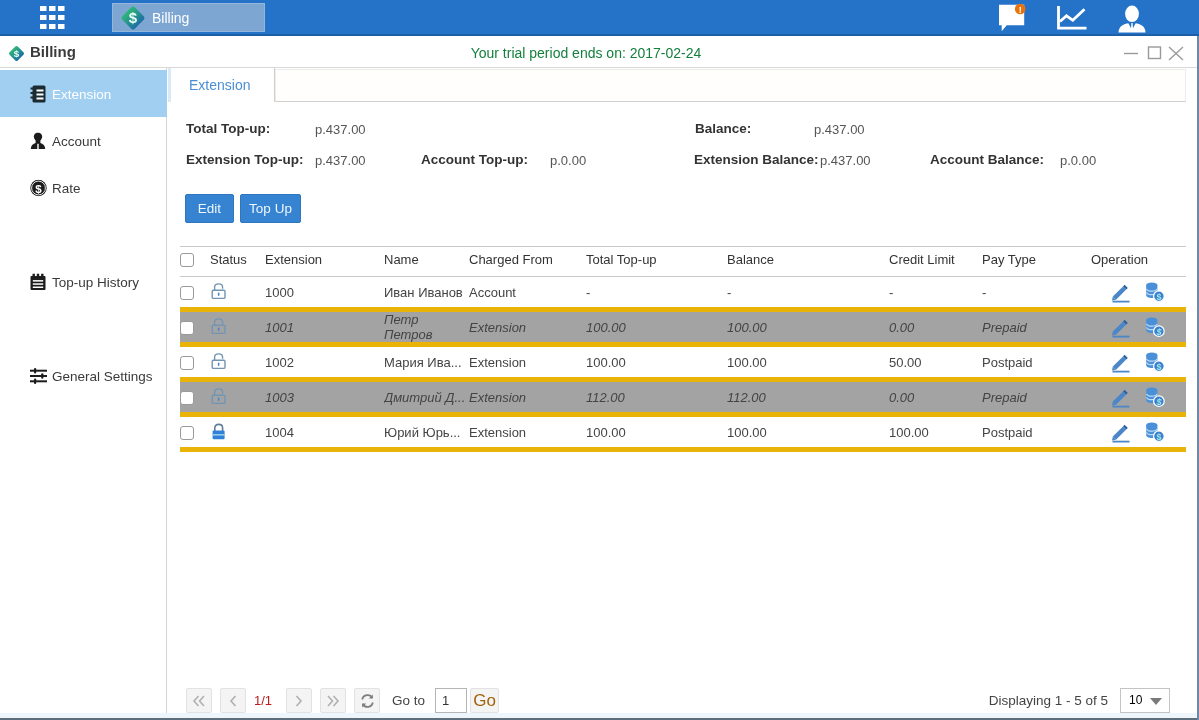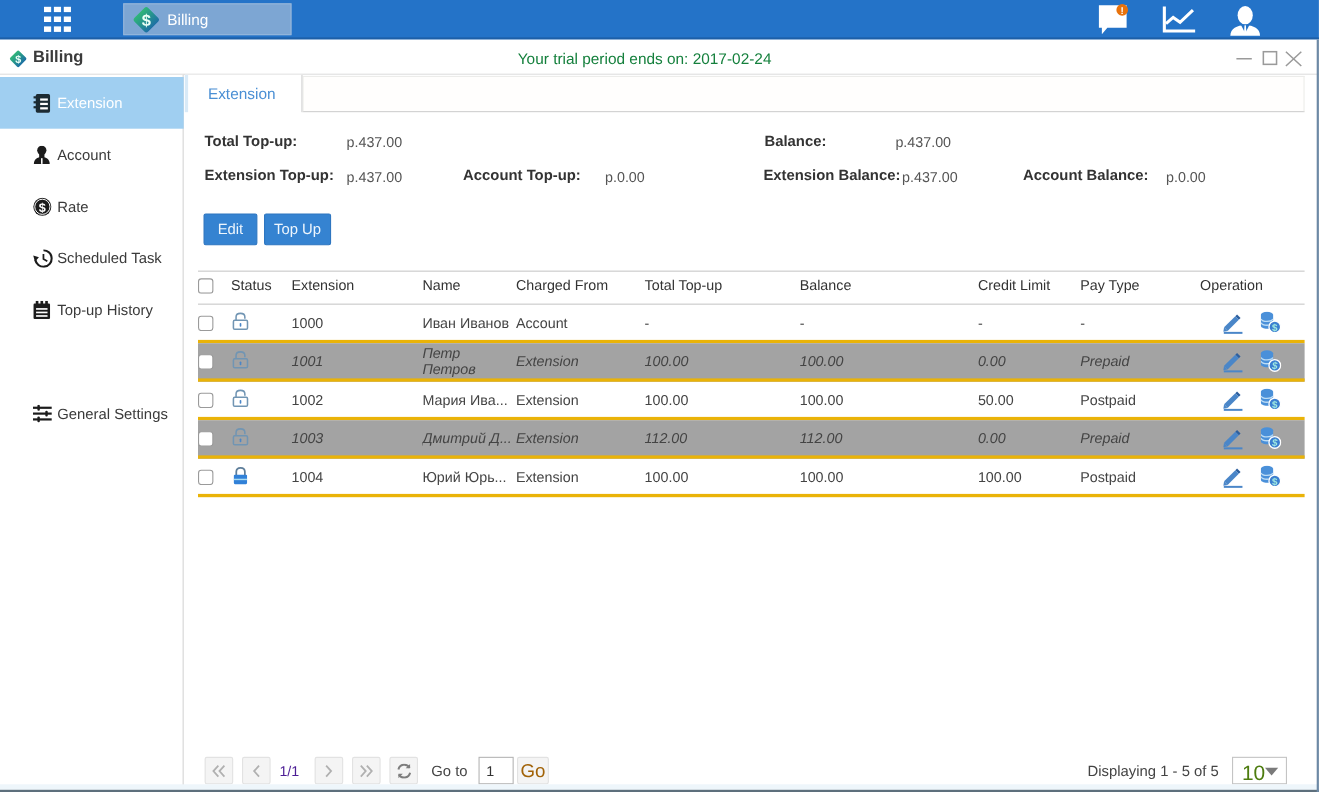"Scheduled Task" div.mitem { html: <div> <svg> <path></path> <path></path> <path></path> </svg> <span>Scheduled Task</span> </div> -> none }
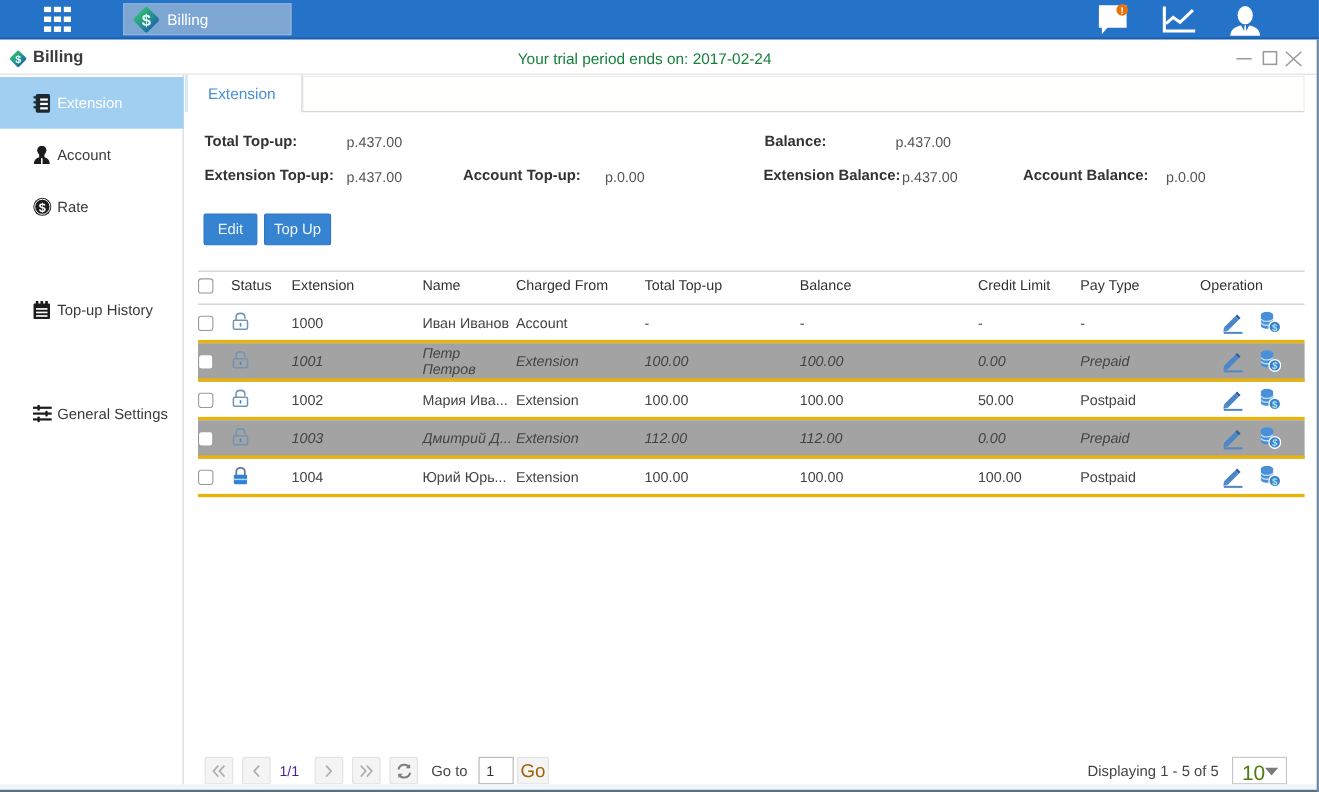"1000" .tdata { border-bottom: 3px solid #eab308 -> 5px solid #eab308 }
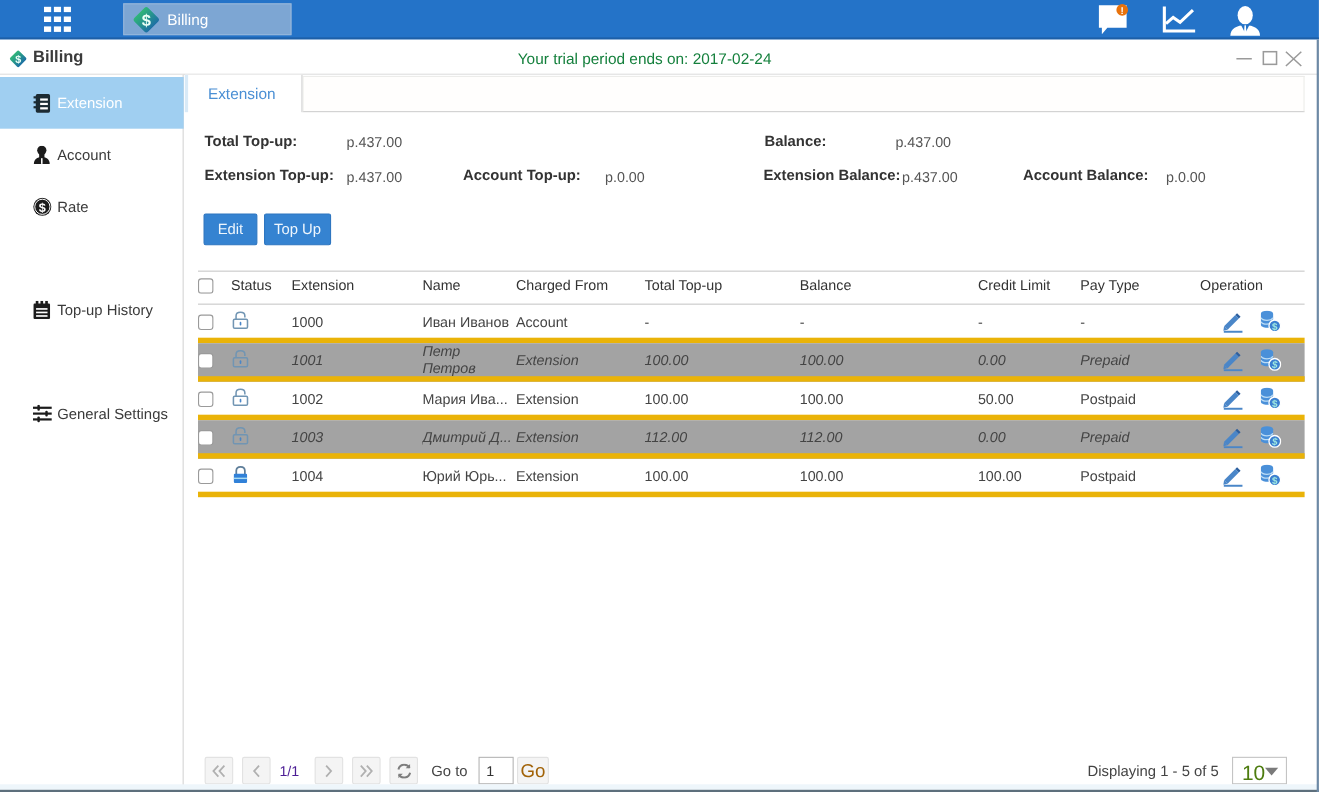"1/1" span { color: #4c1d95 -> #b91c1c }
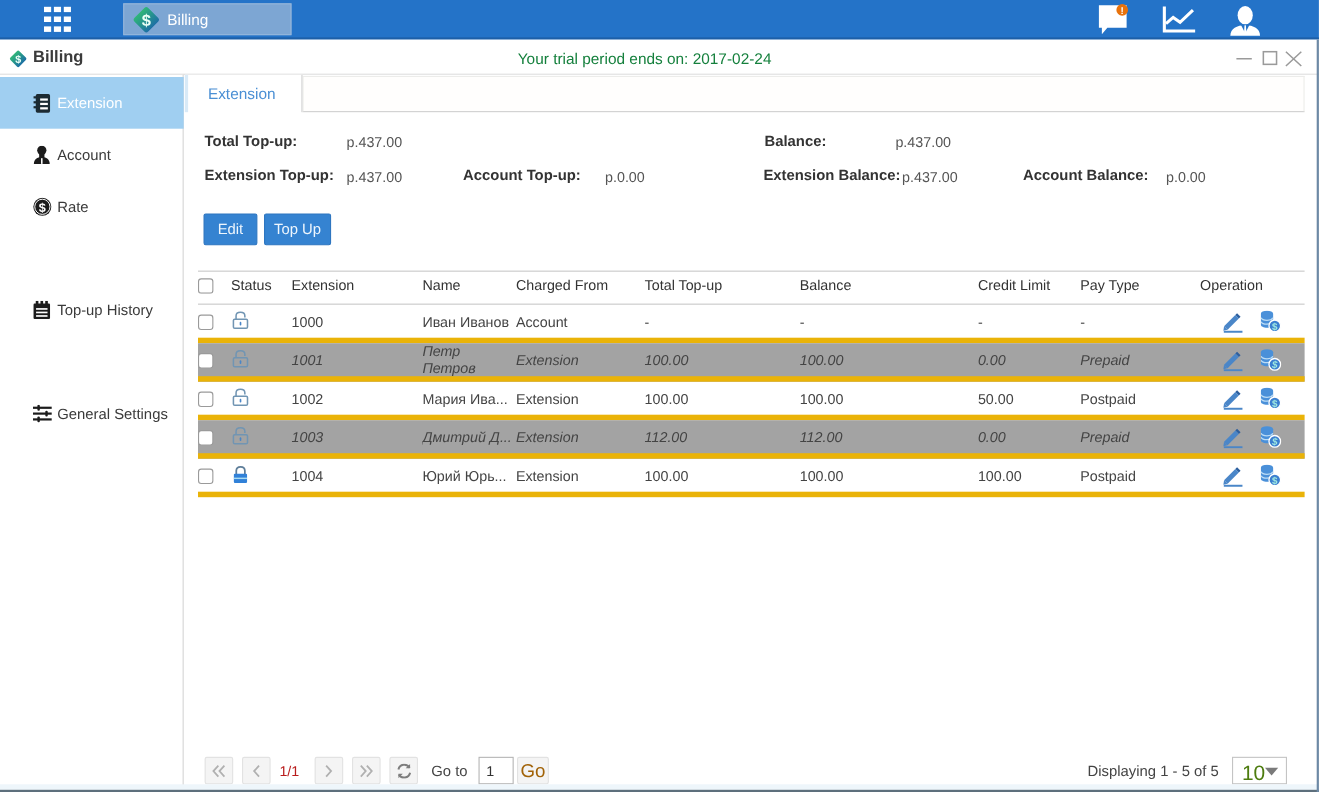"10" span { color: #4d7c0f -> #000000; font-size: 19px -> 12px }
